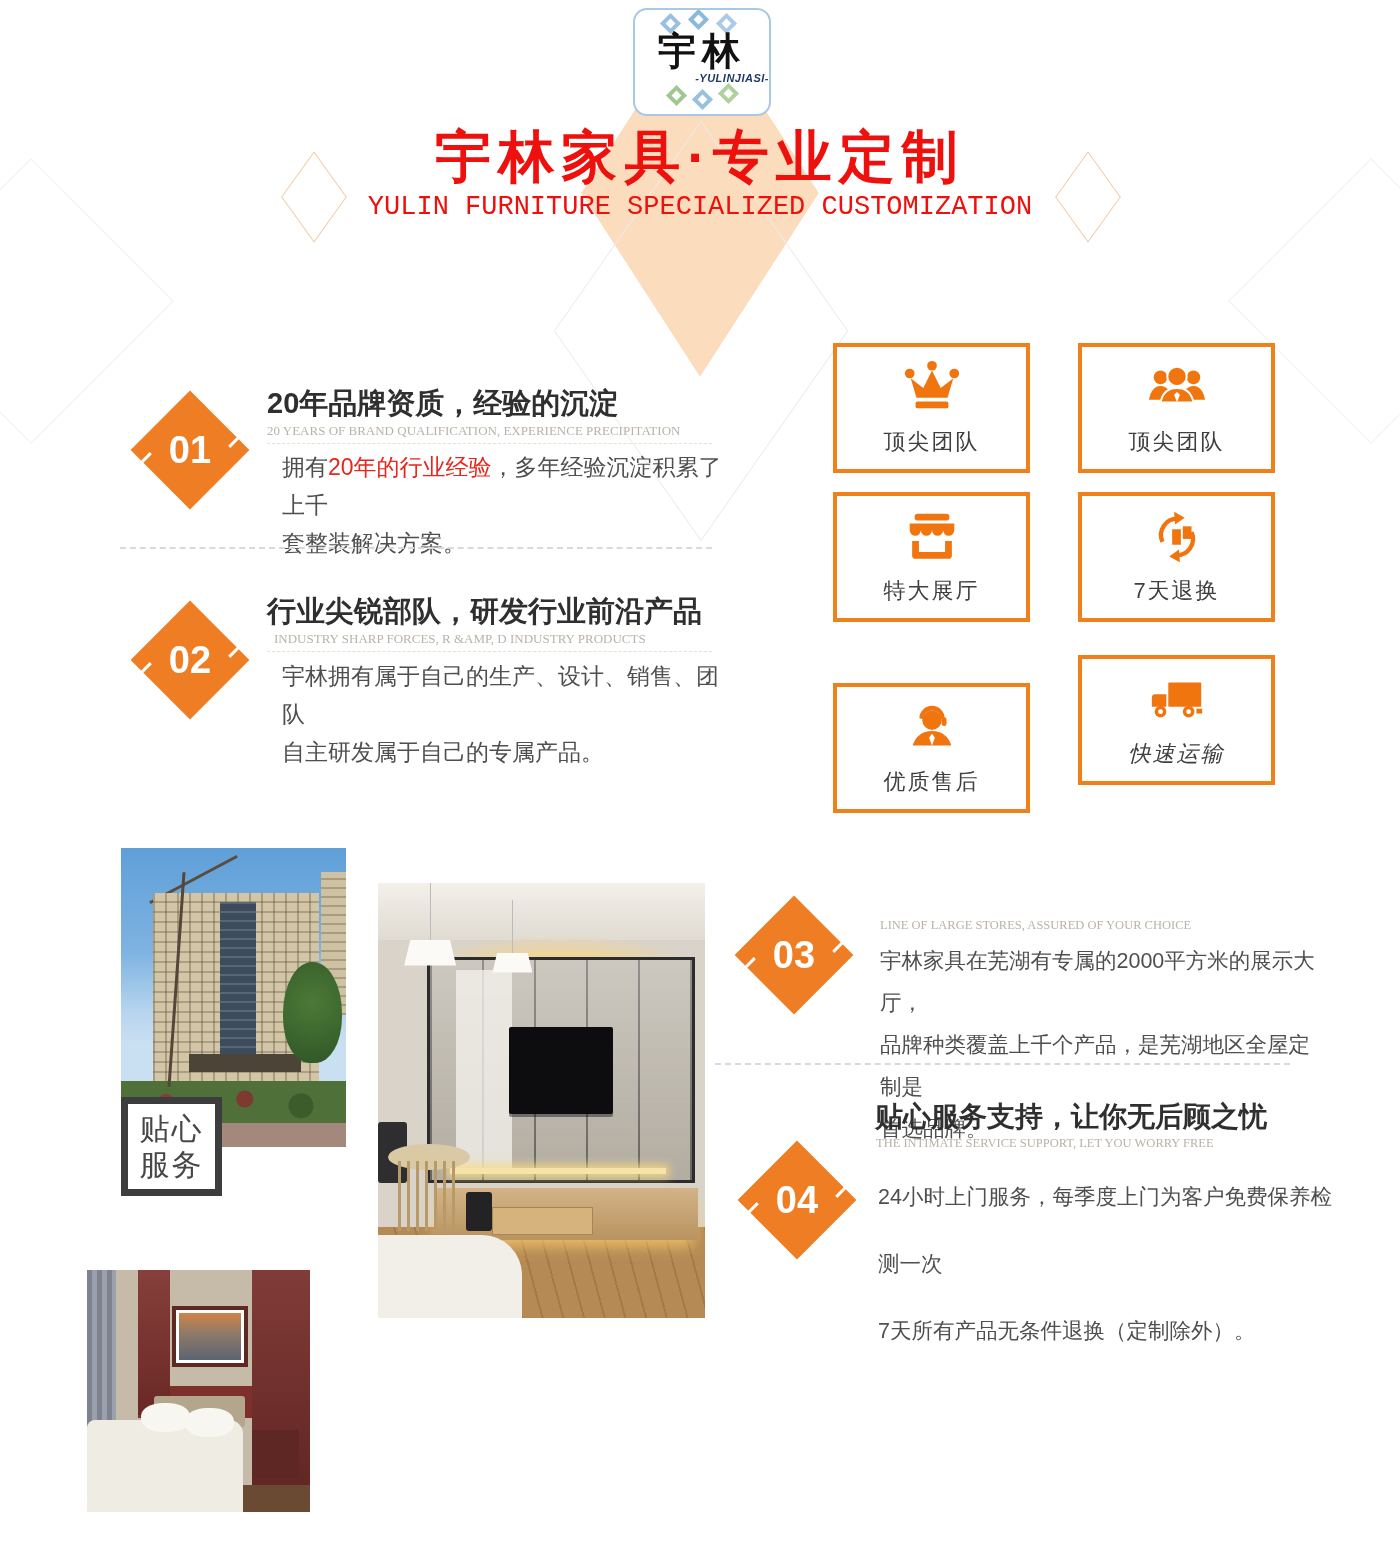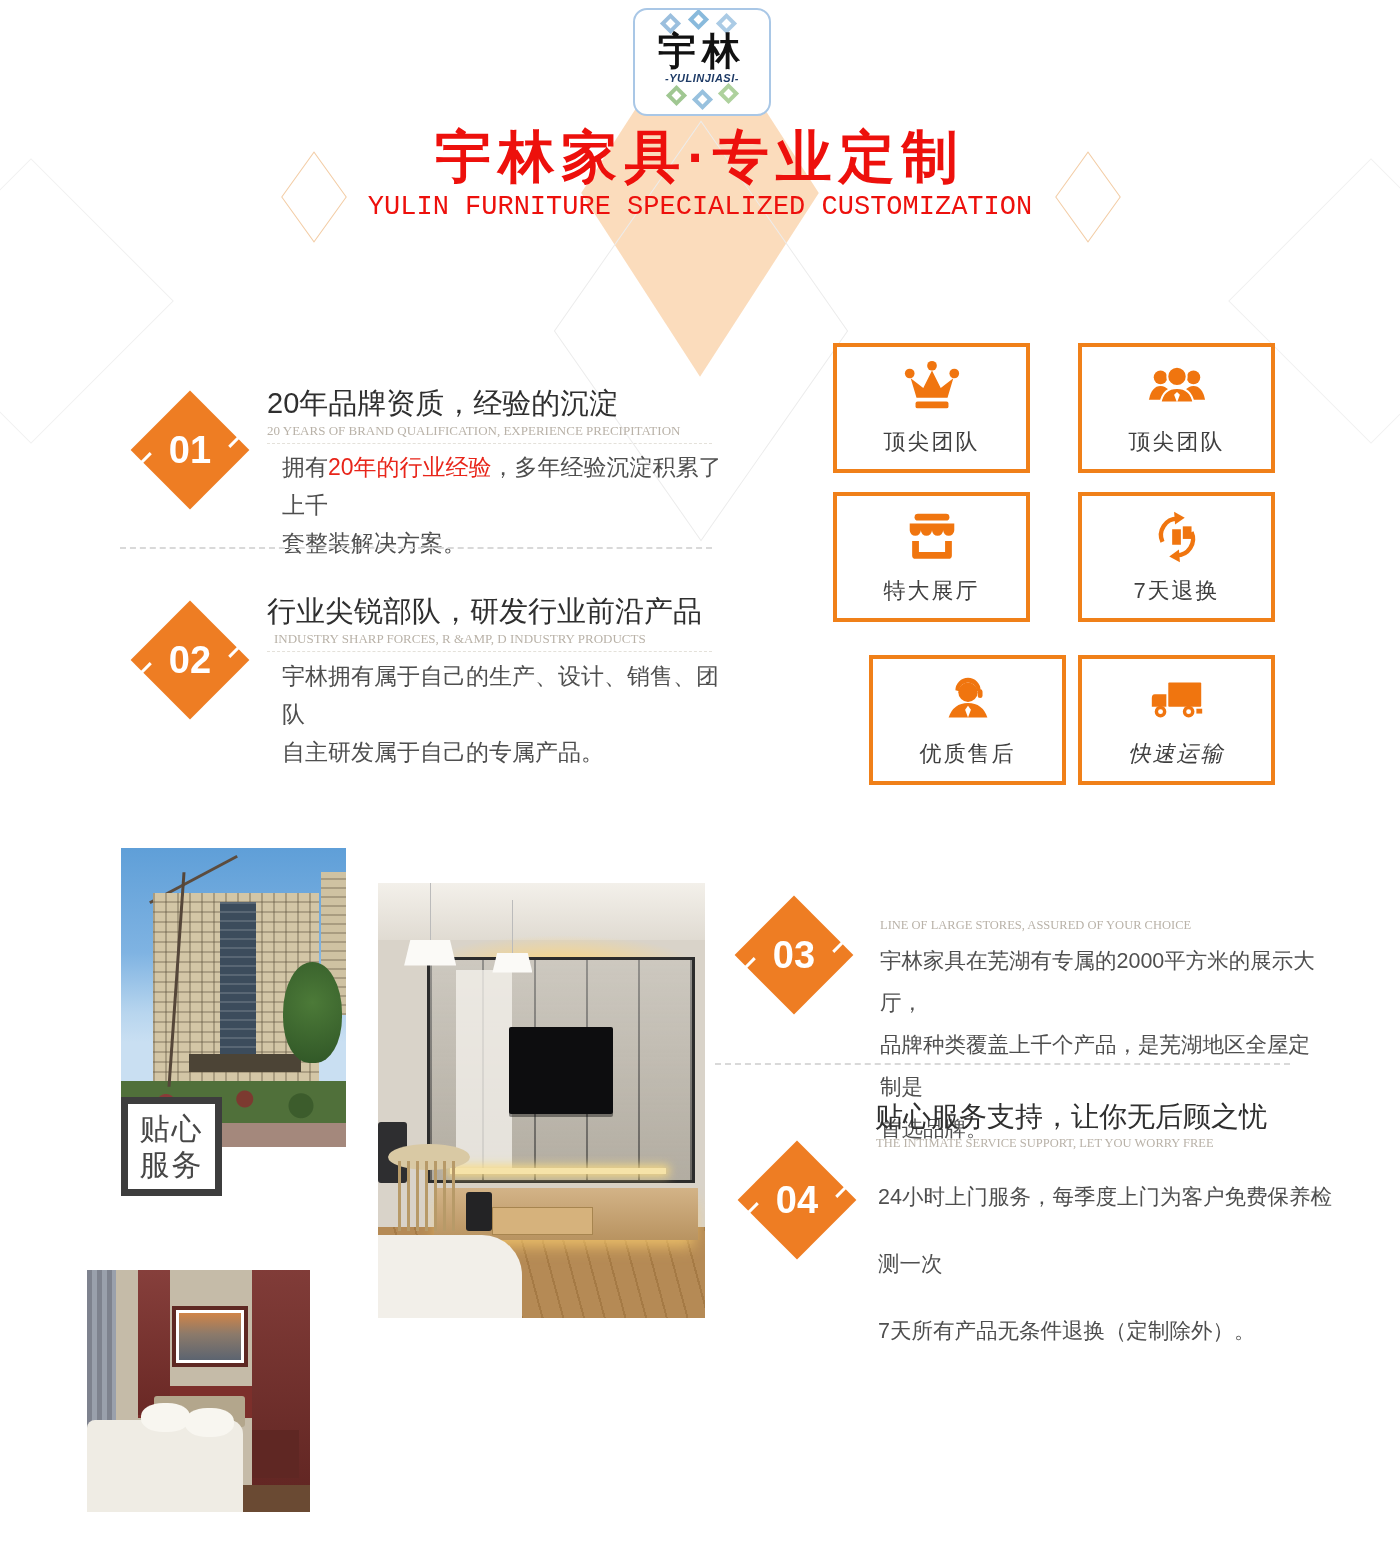"-YULINJIASI-" .logo-en { text-align: center -> right }
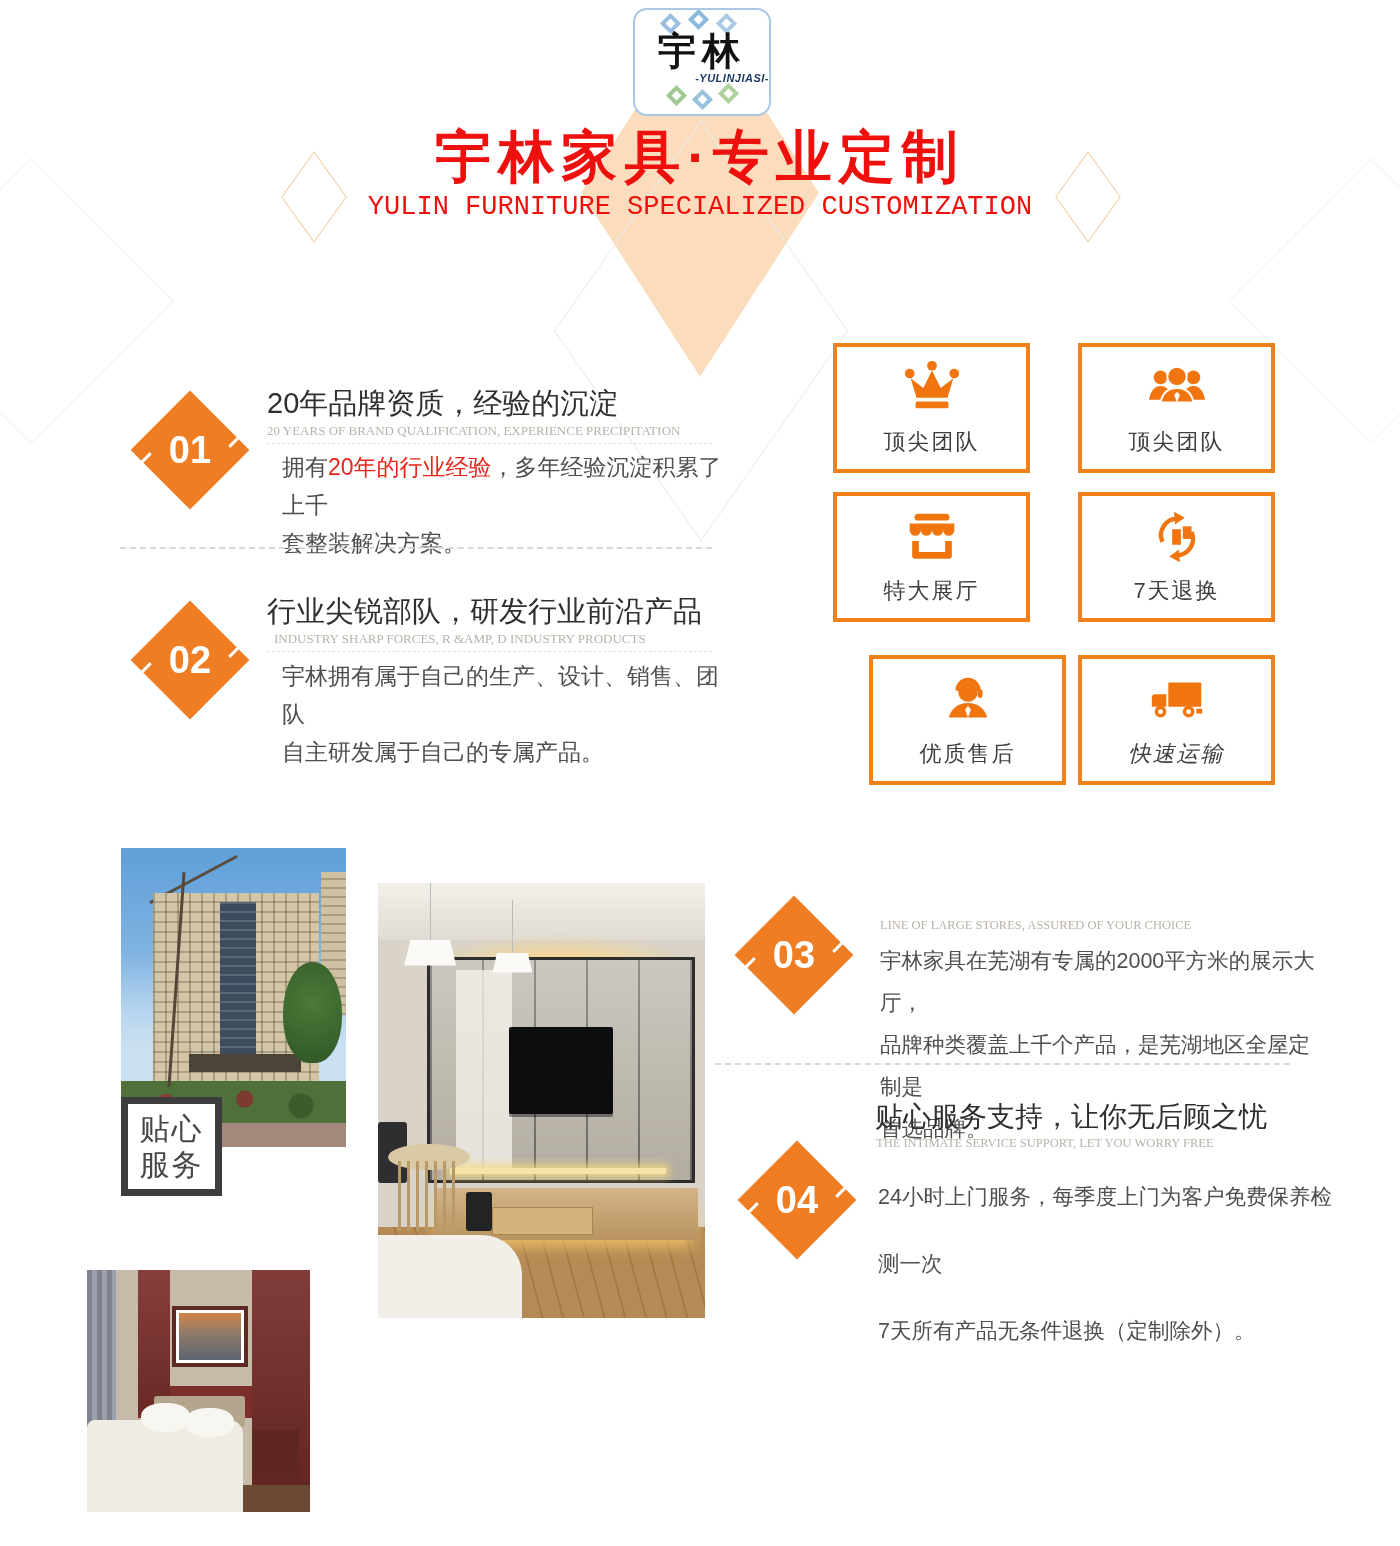"20年品牌资质，经验的沉淀" .sec-title { font-weight: normal -> bold }
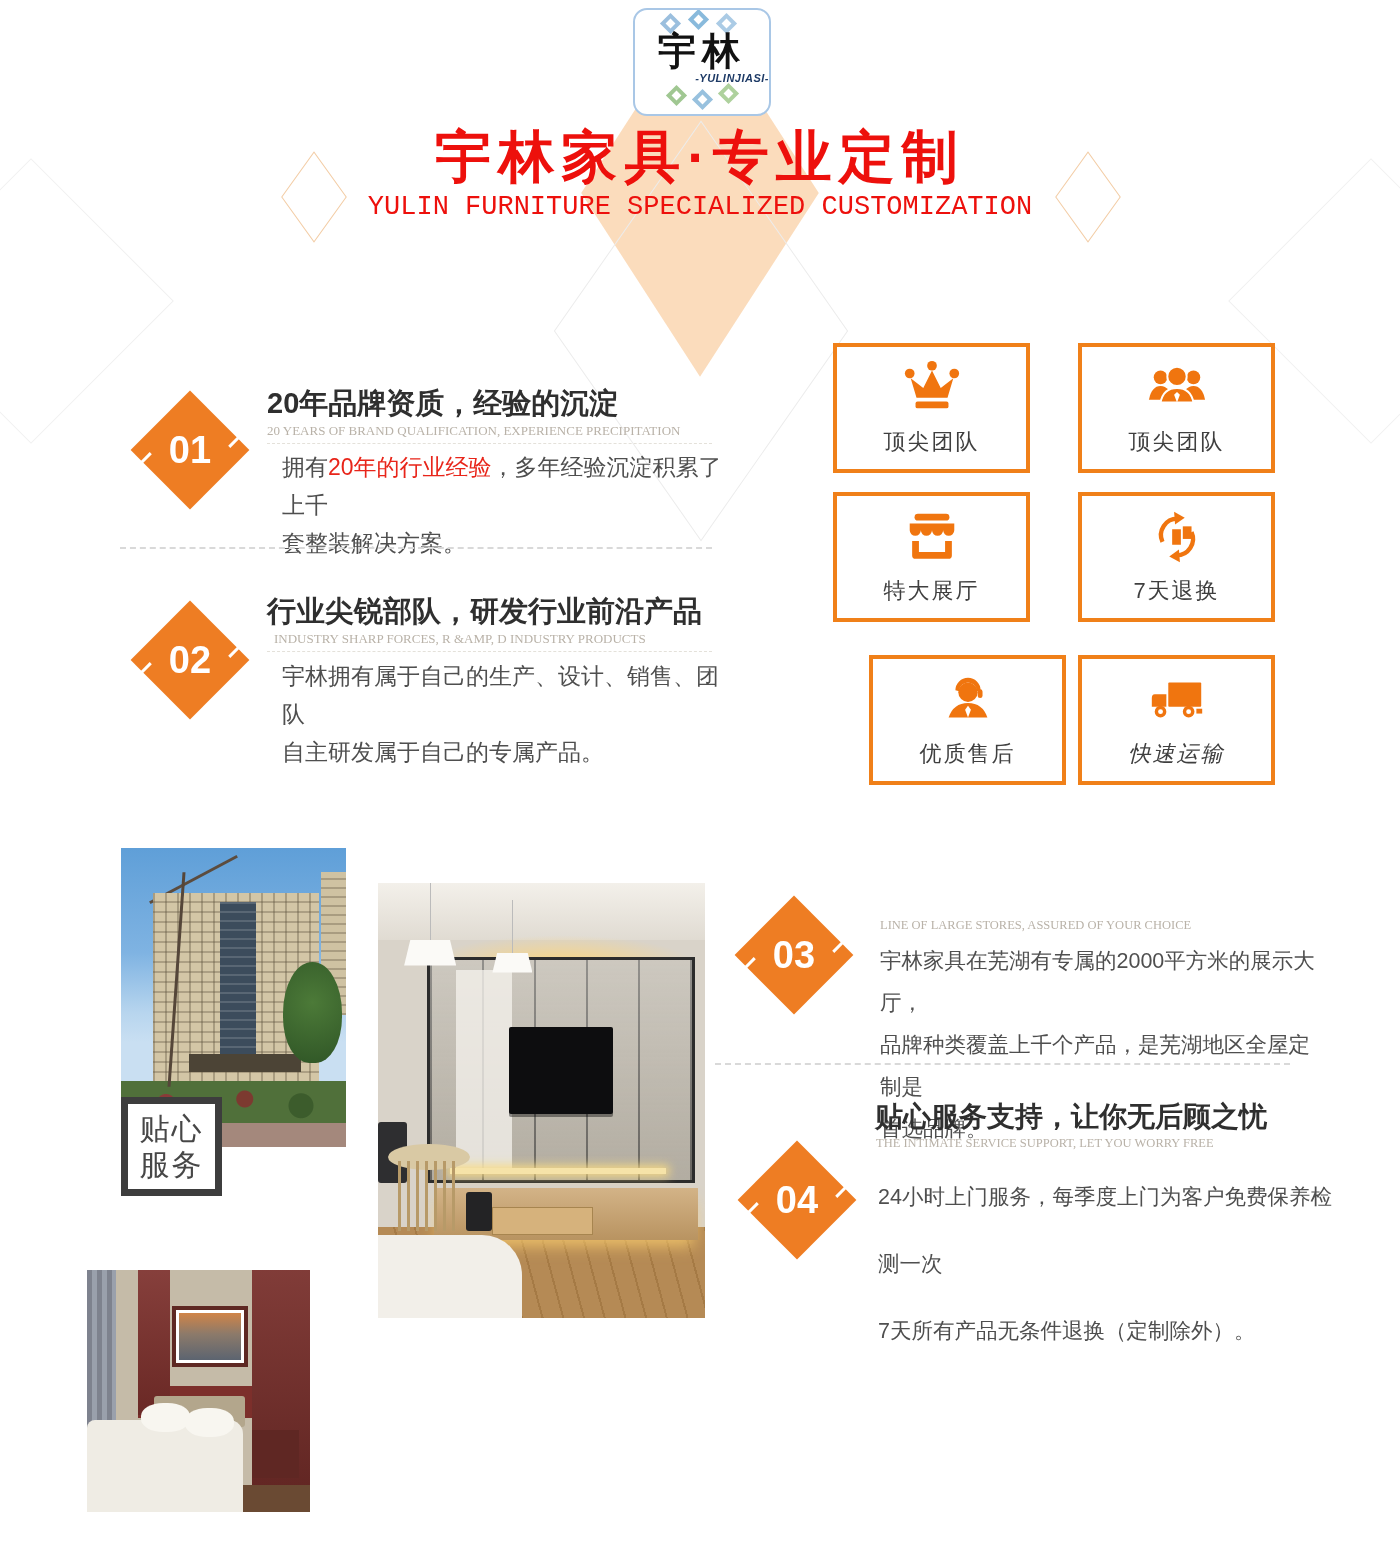"优质售后" div.fbox { margin-left: 36px -> none; top: 655px -> 683px }
